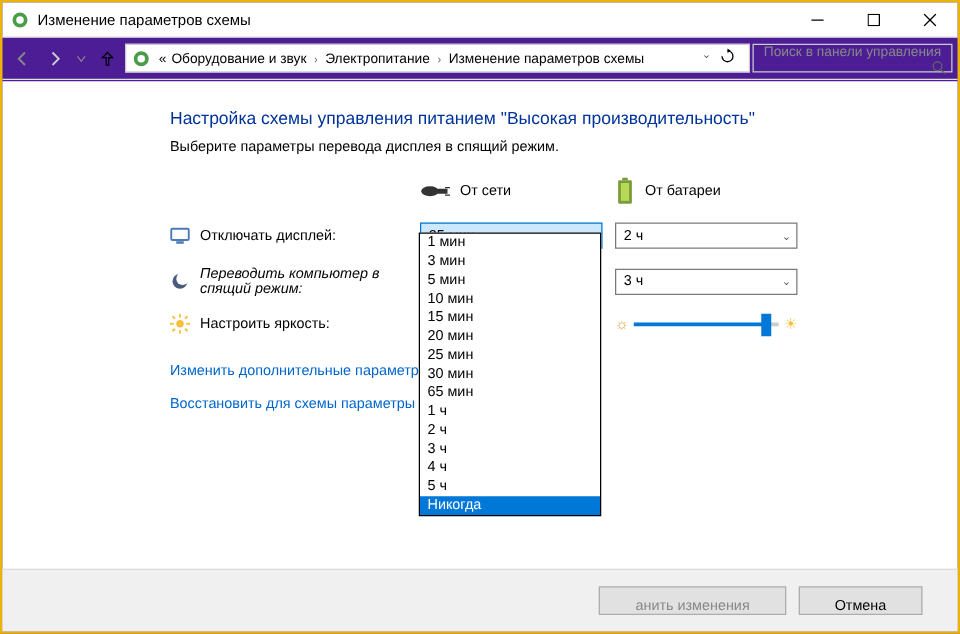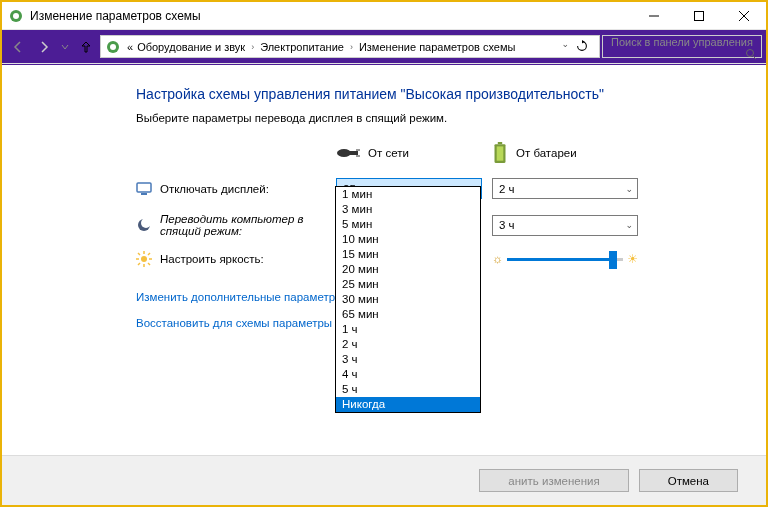"анить изменения" .btn { align-items: center -> flex-end }
